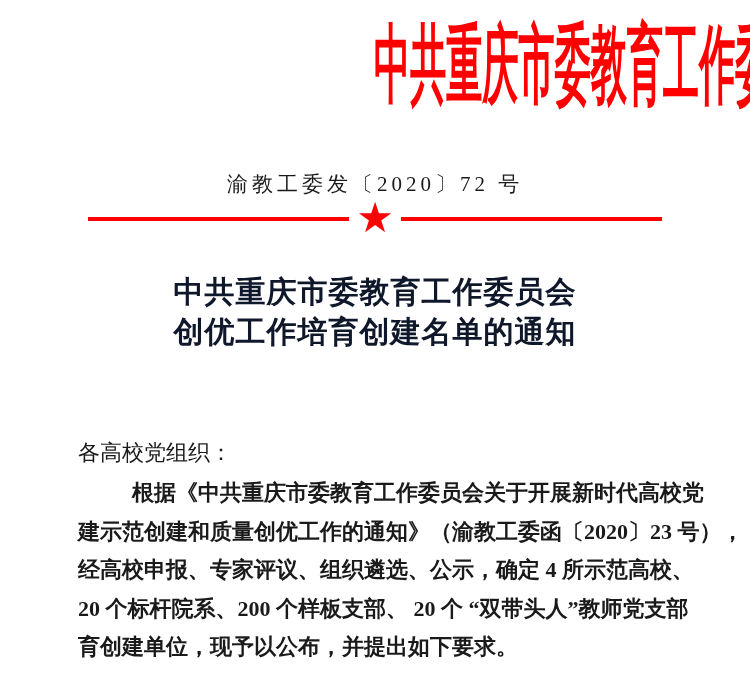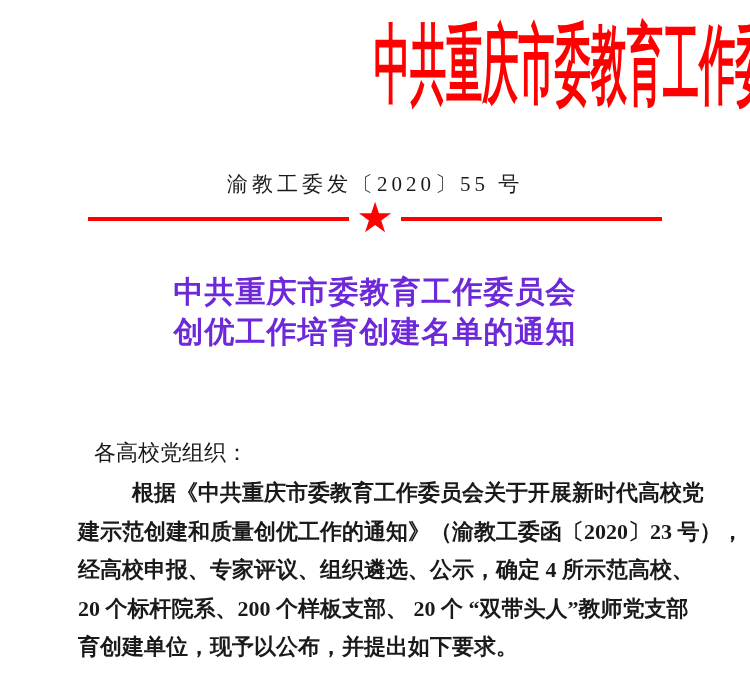"渝教工委发〔2020〕55 号" div.doc-number { text: 55 -> 72 }
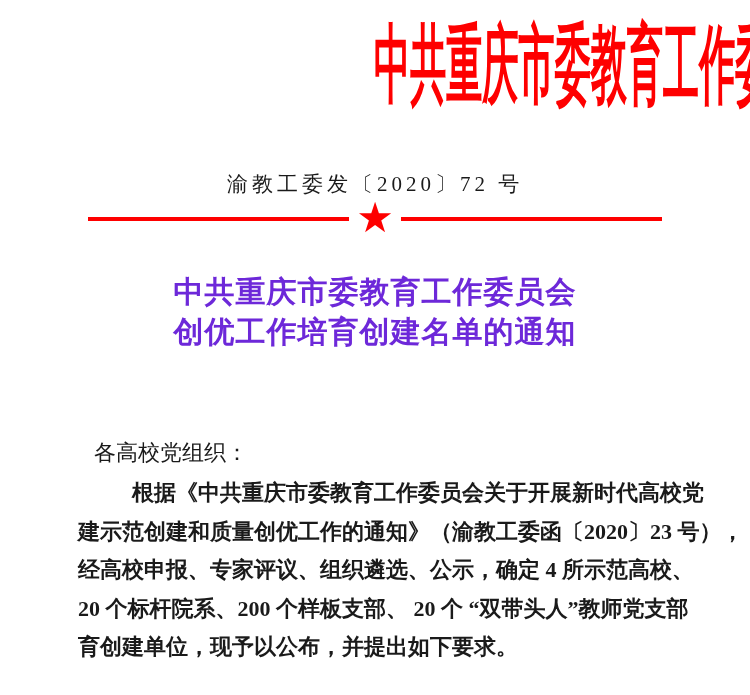"中共重庆市委教育工作委员会" .title-block { color: #6d28d9 -> #0f172a }
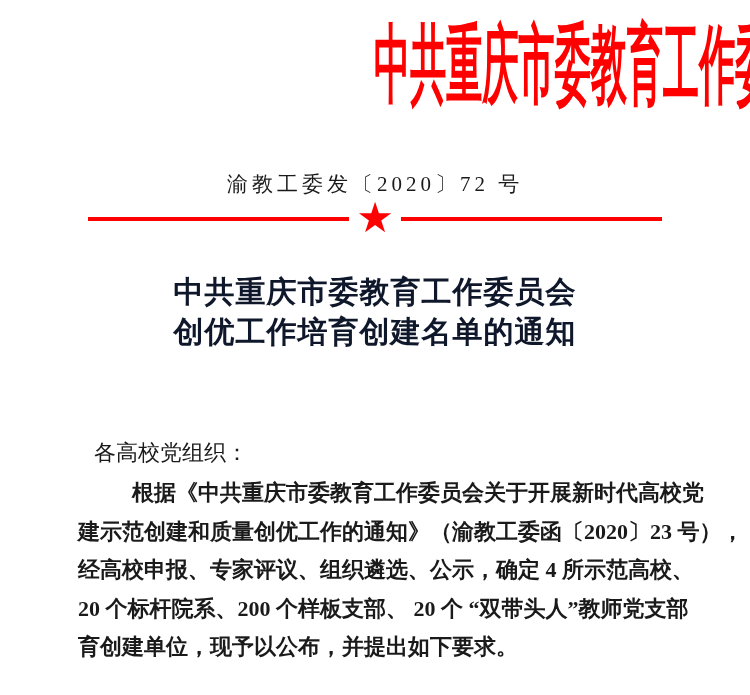"各高校党组织：" .salutation { left: 94px -> 78px }
